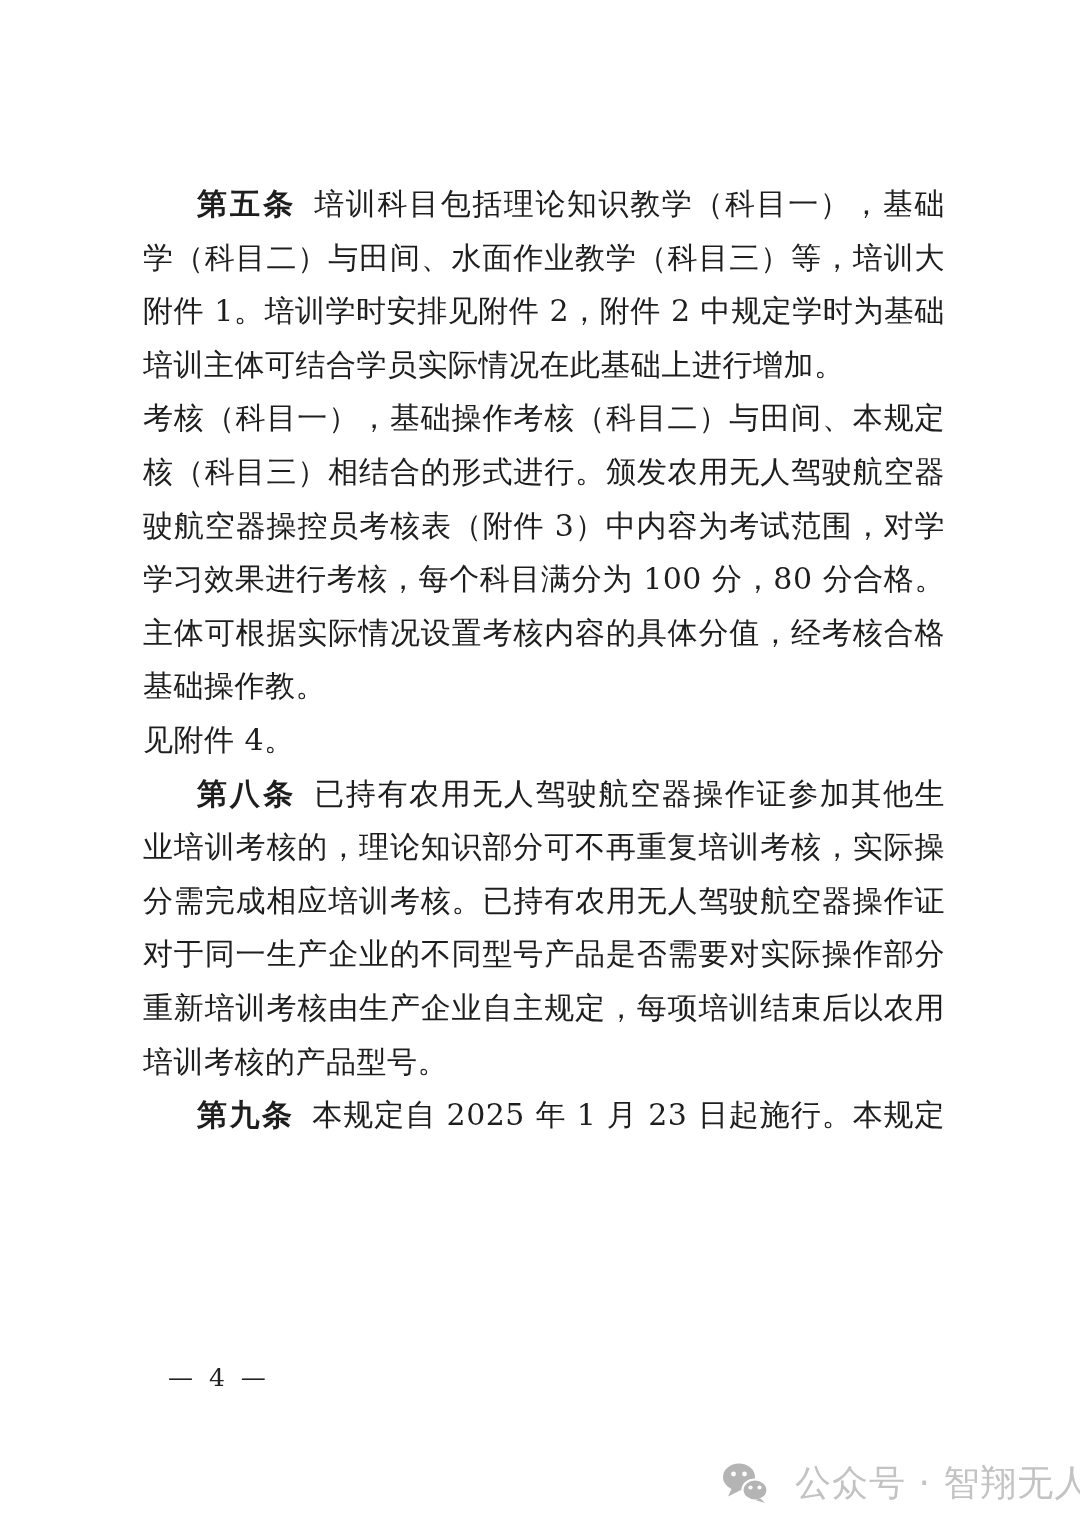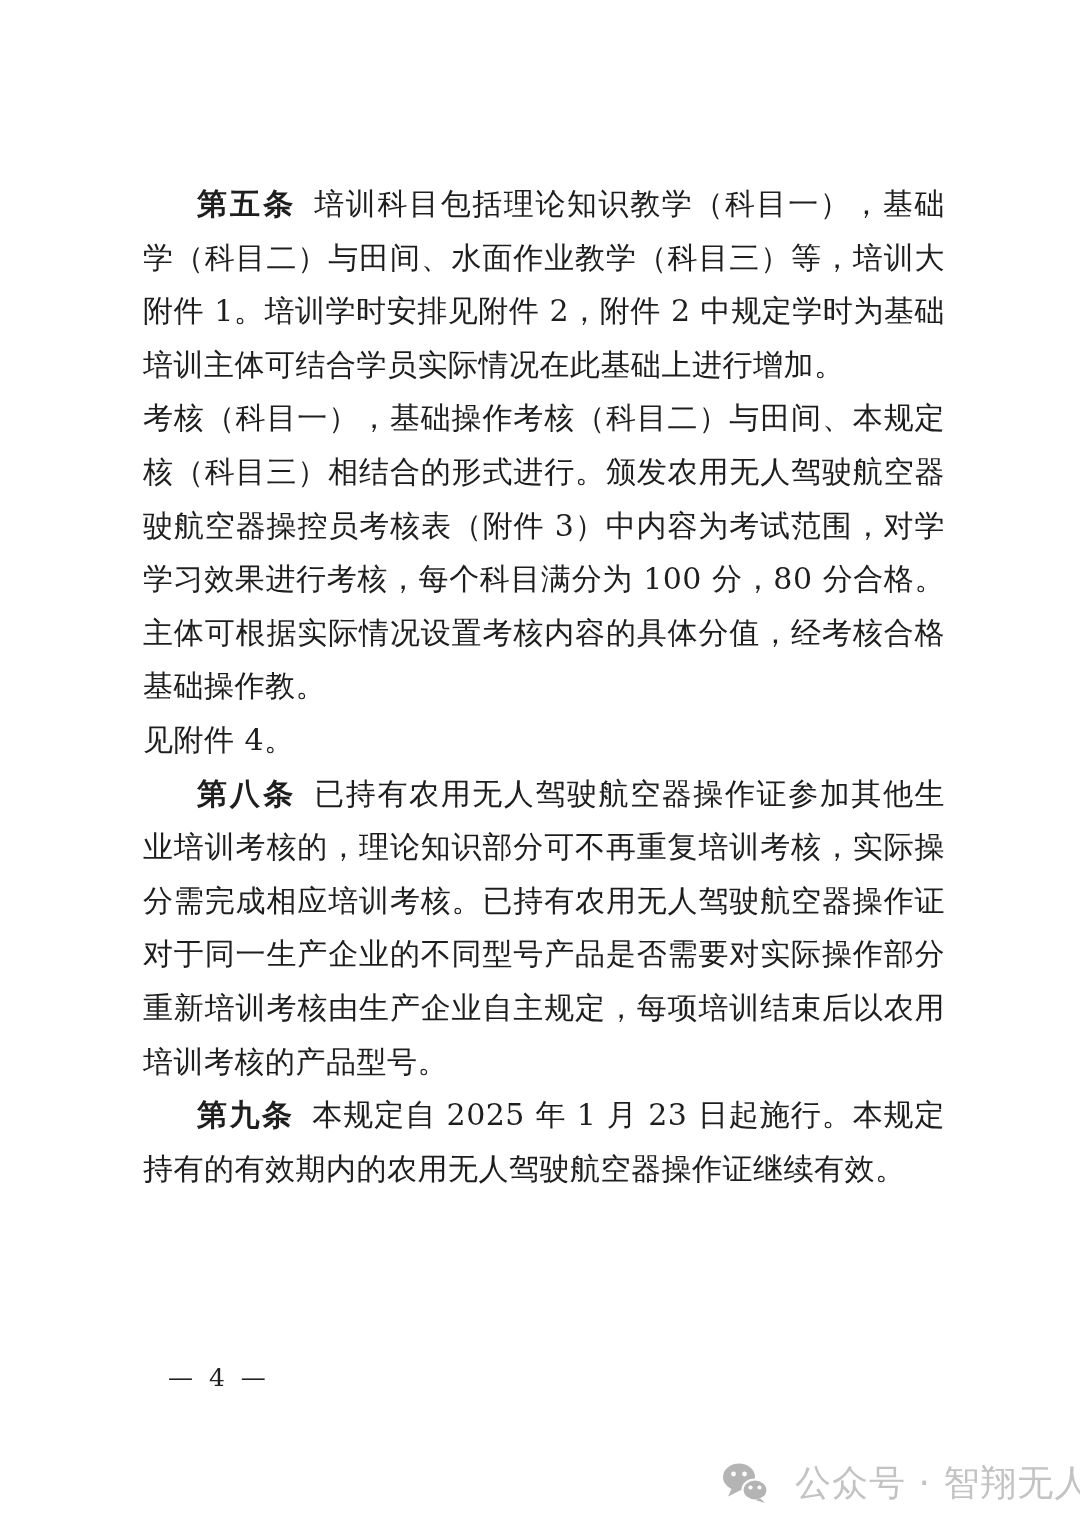"持有的有效期内的农用无人驾驶航空器操作证继续有效。" div.line { html: <div>持有的有效期内的农用无人驾驶航空器操作证继续有效。</div> -> none }
